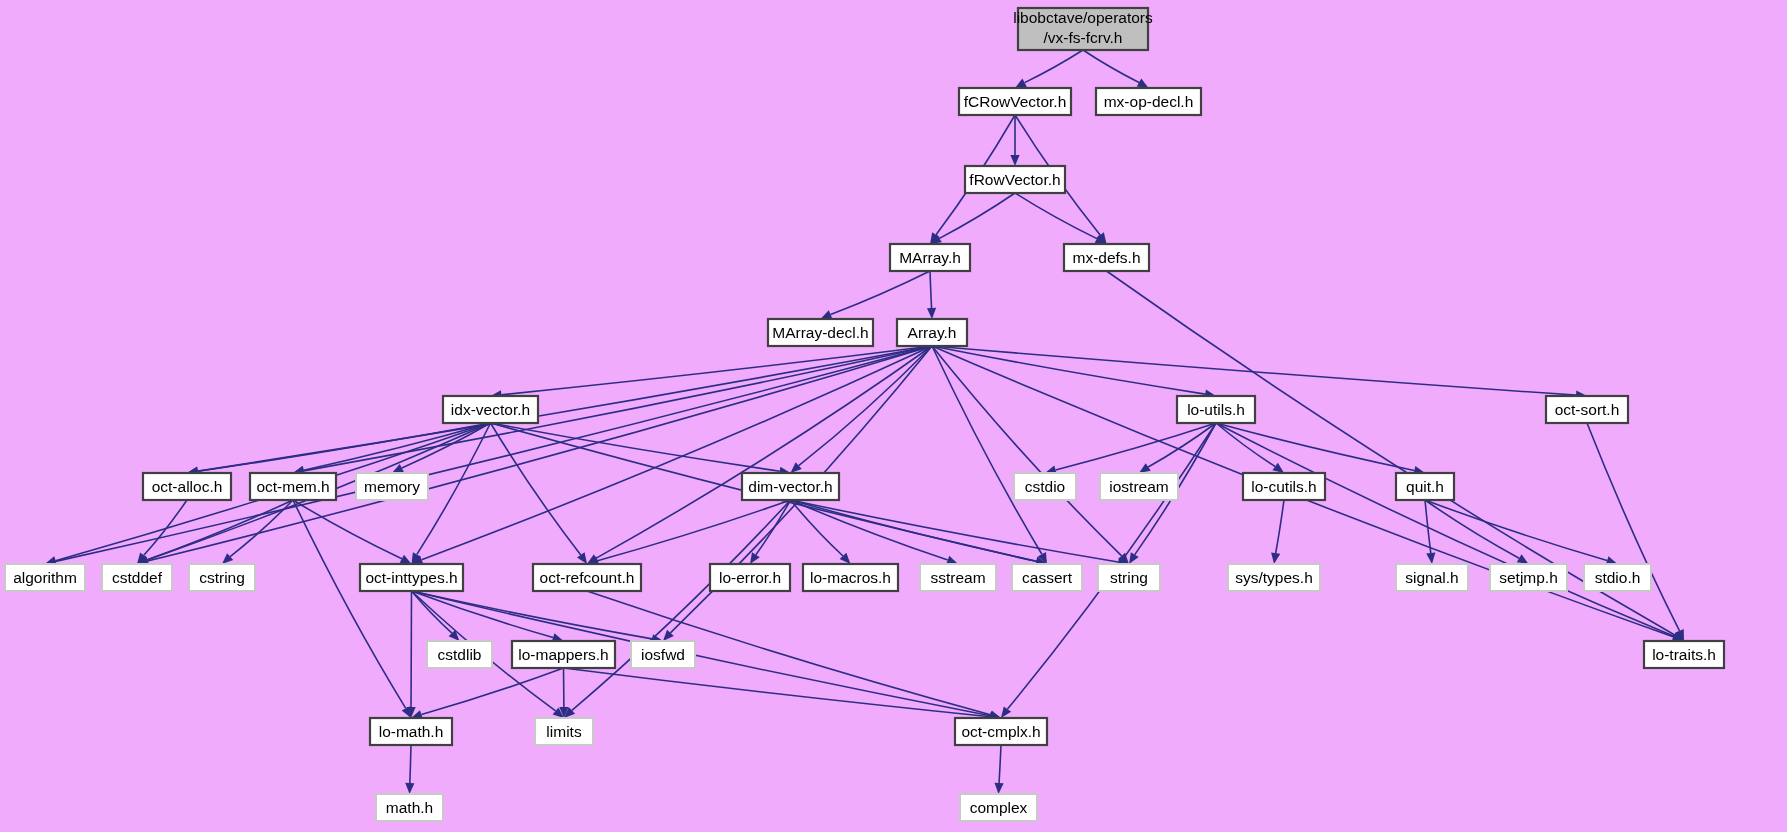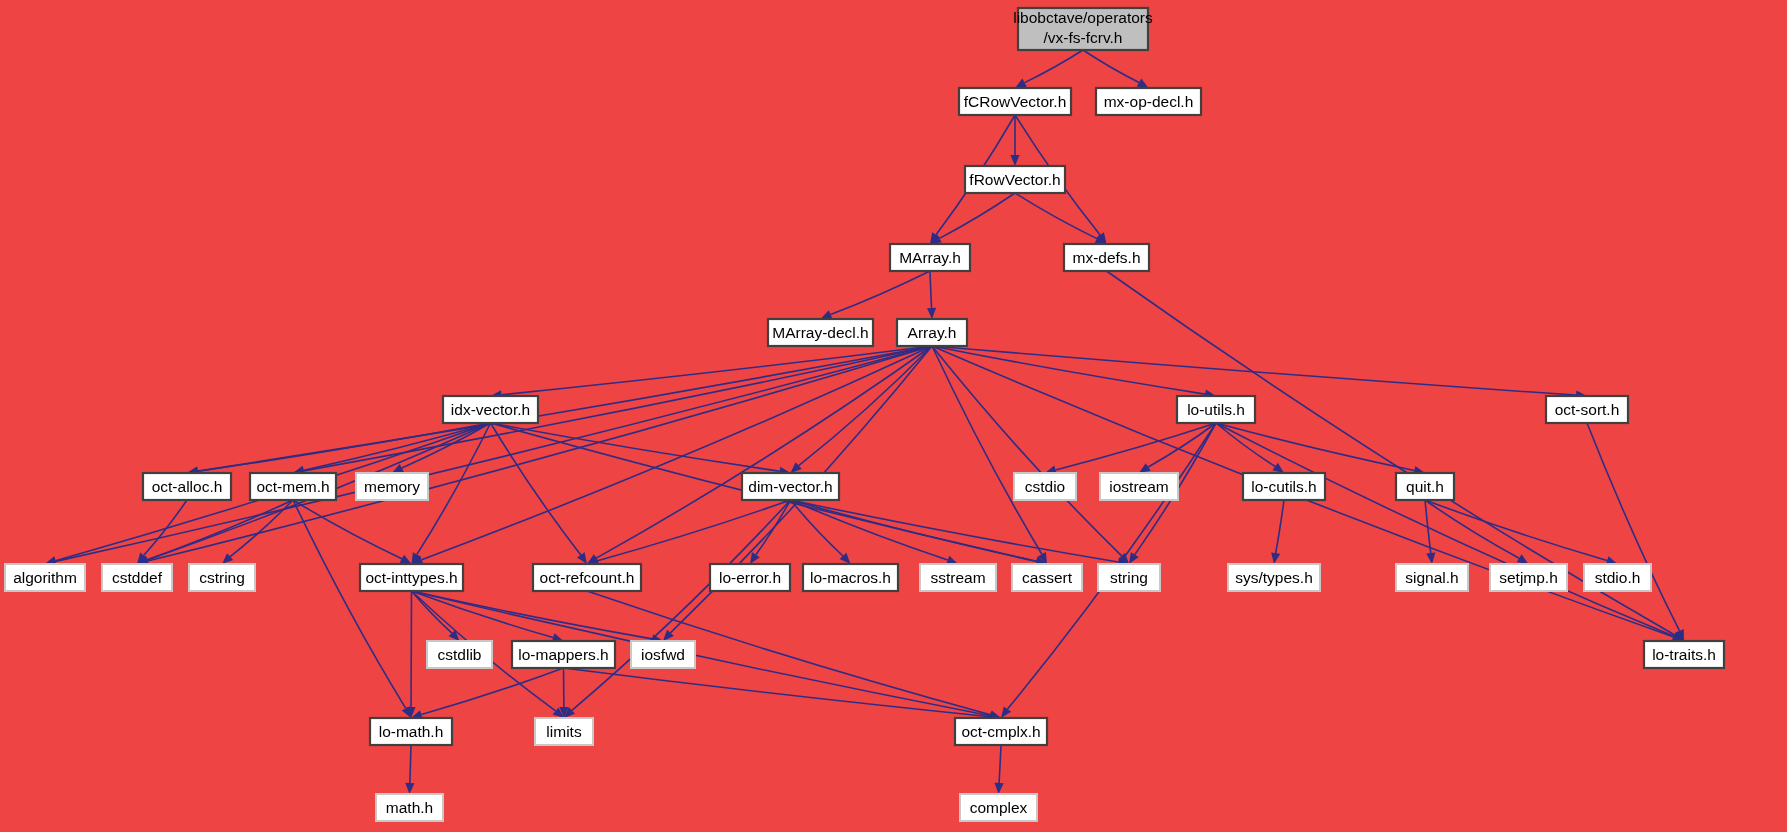"libobctave/operators" #graph-wrap { background: #ef4444 -> #f0abfc }
